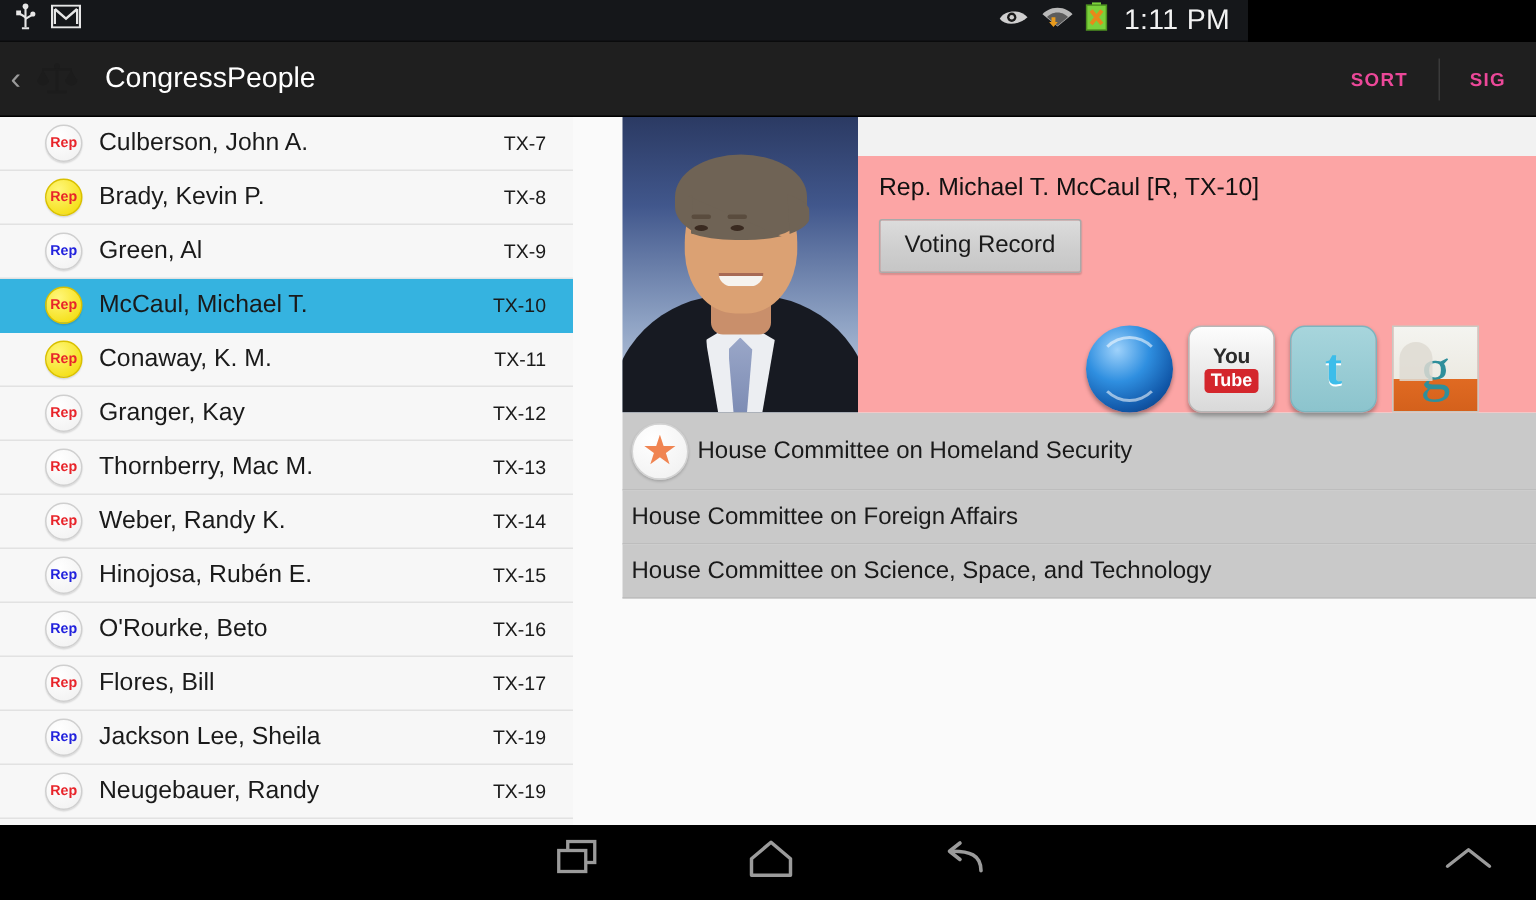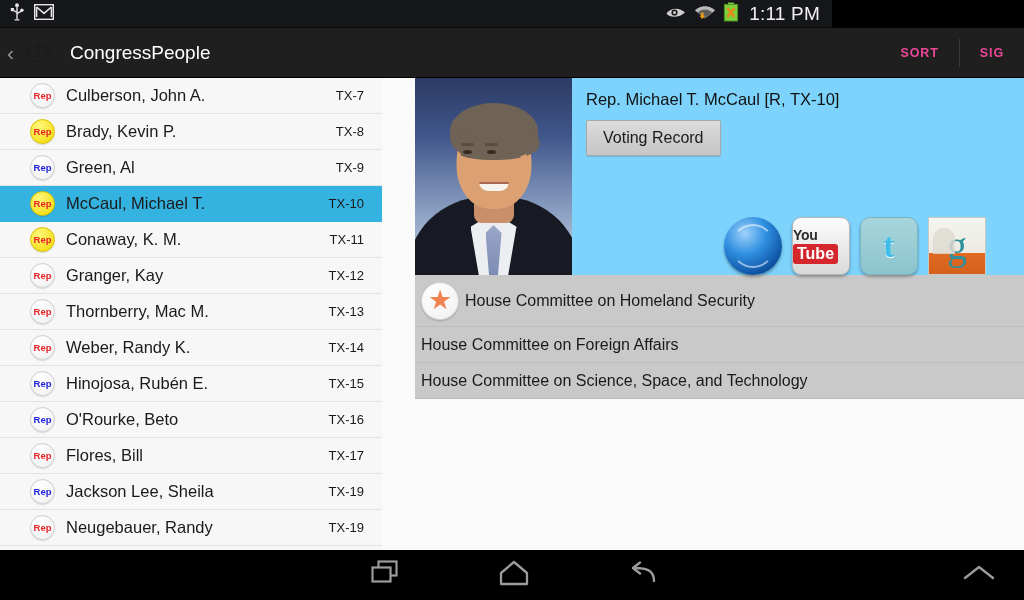"Rep. Michael T. McCaul [R," .dinfo { background: #7dd3fc -> #fca5a5; margin-top: none -> 26px }
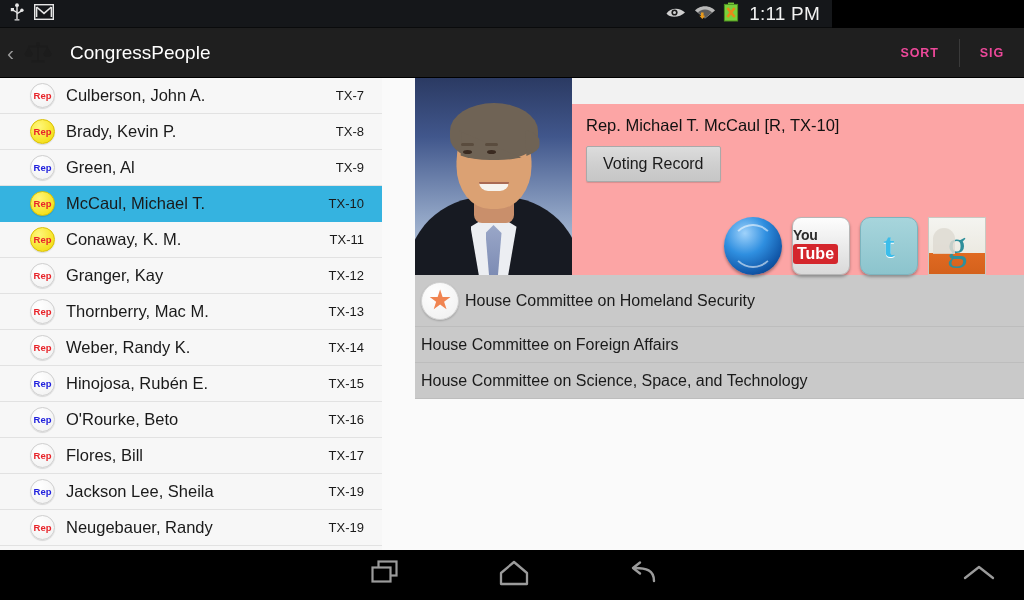"You" .lnk.yt { align-items: flex-start -> center }
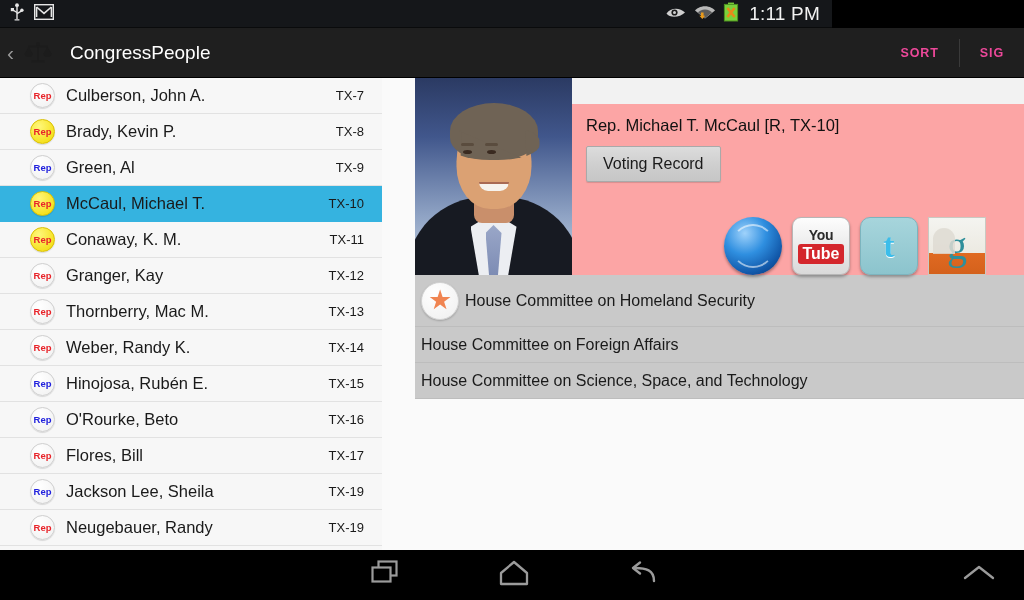"Tube" .yt-tube { font-size: 16px -> 12px }
